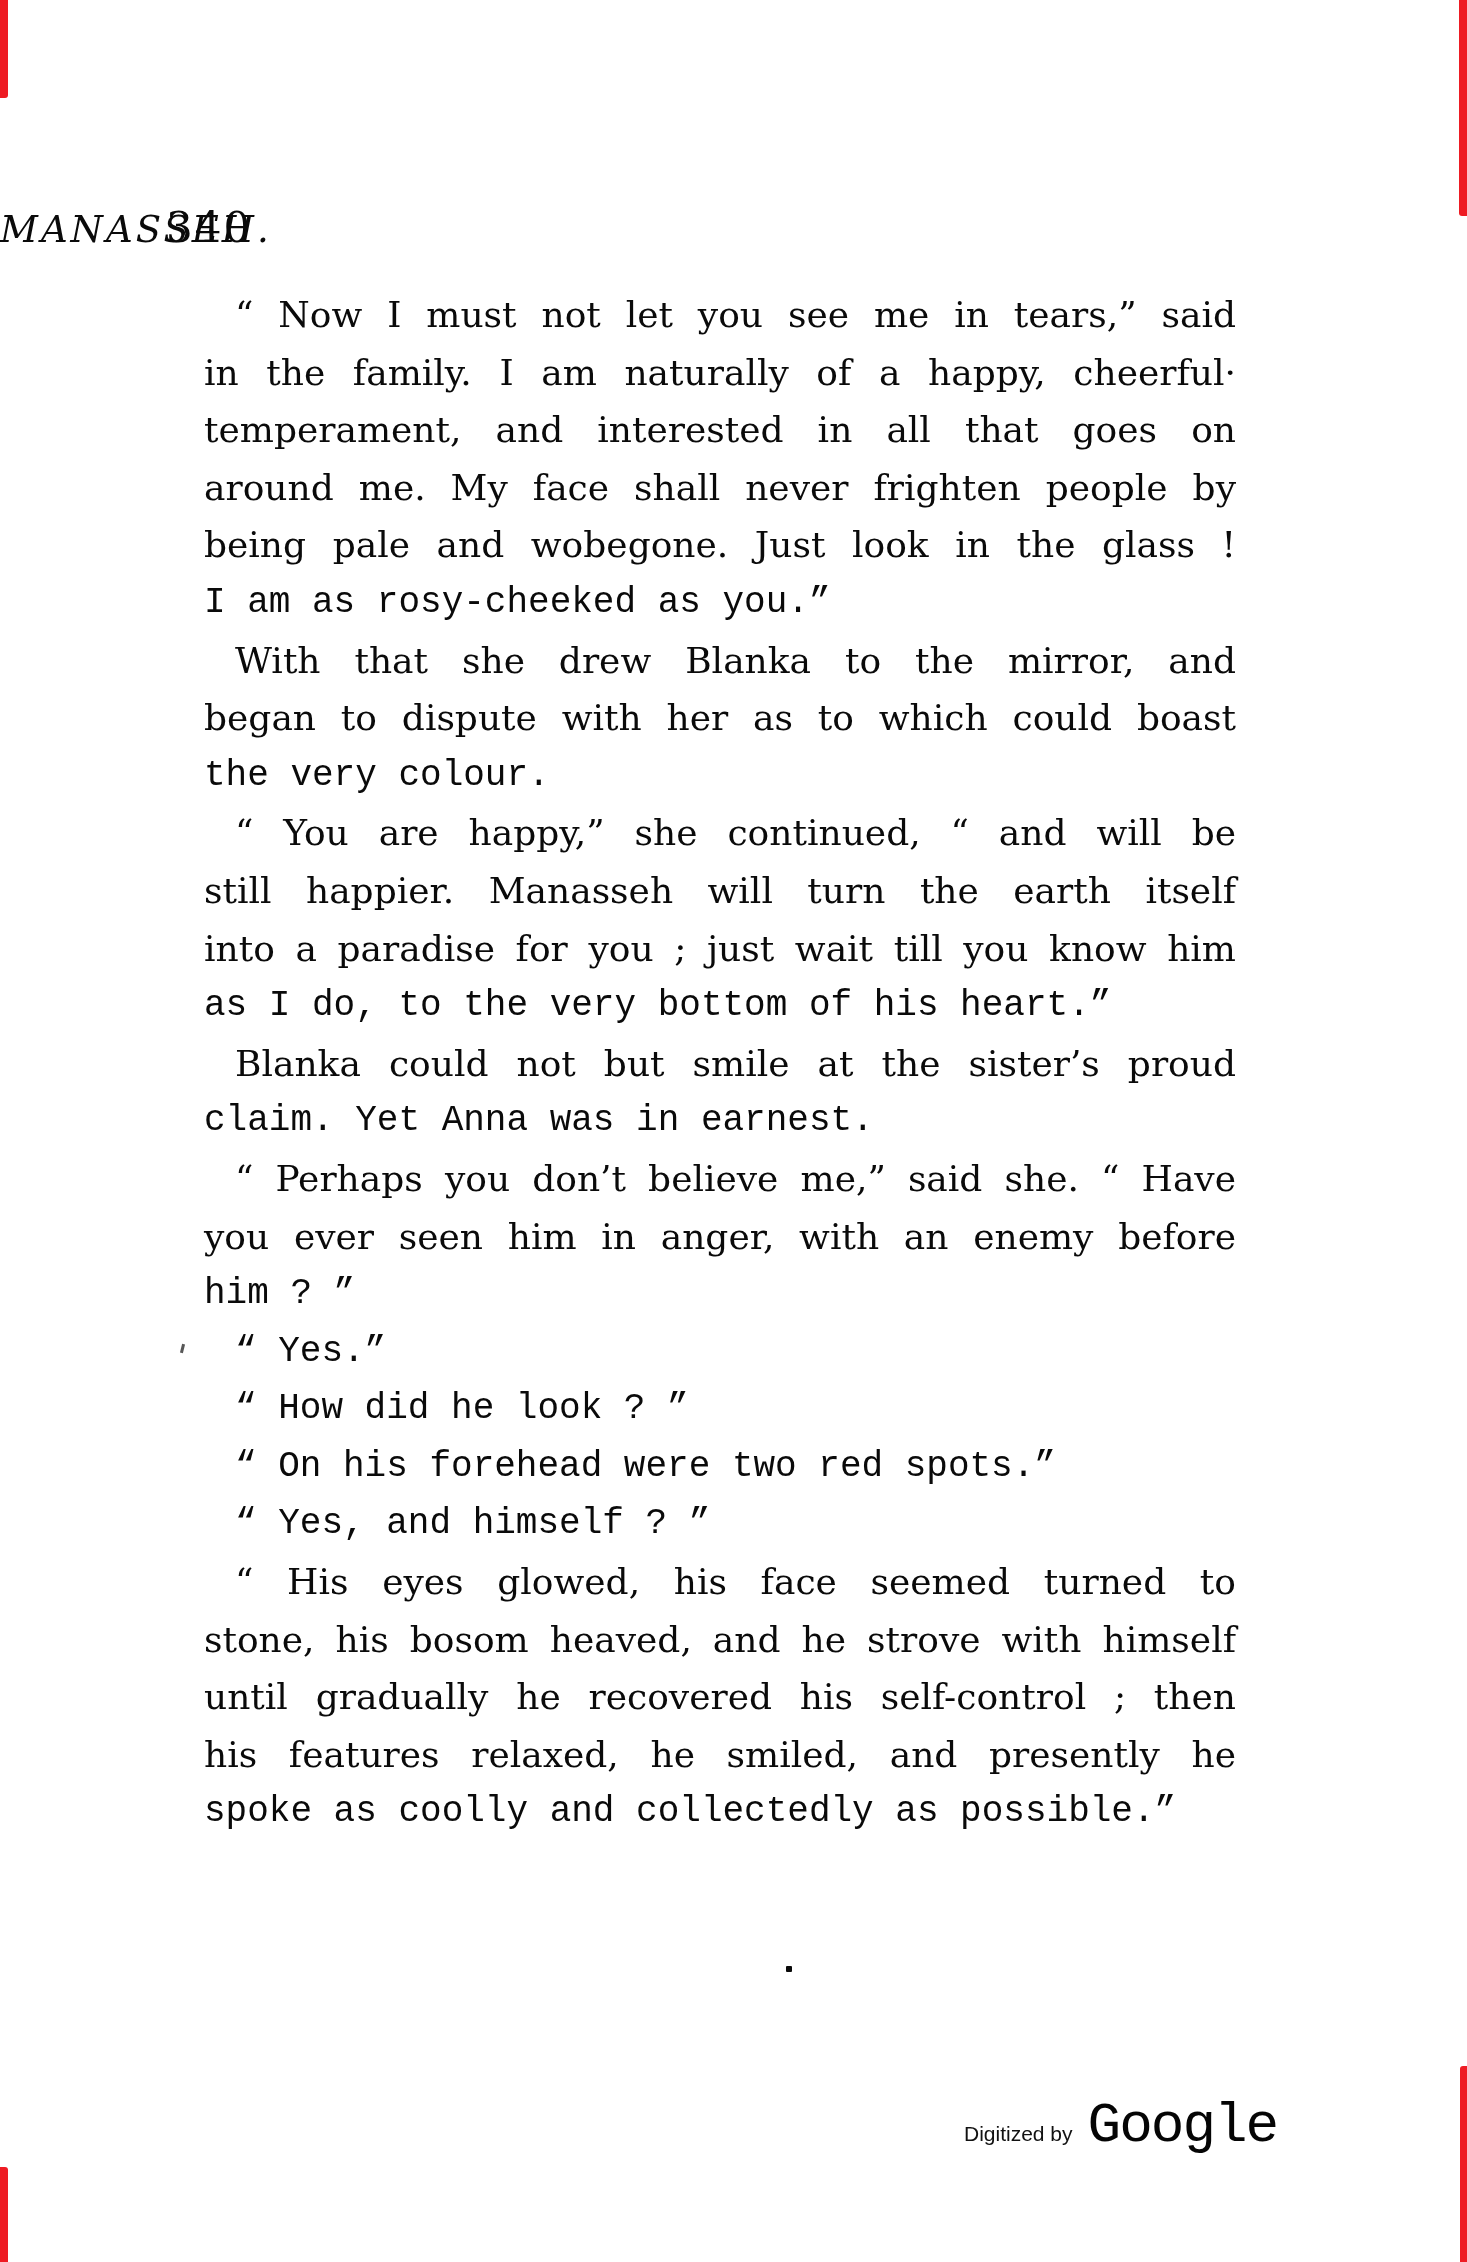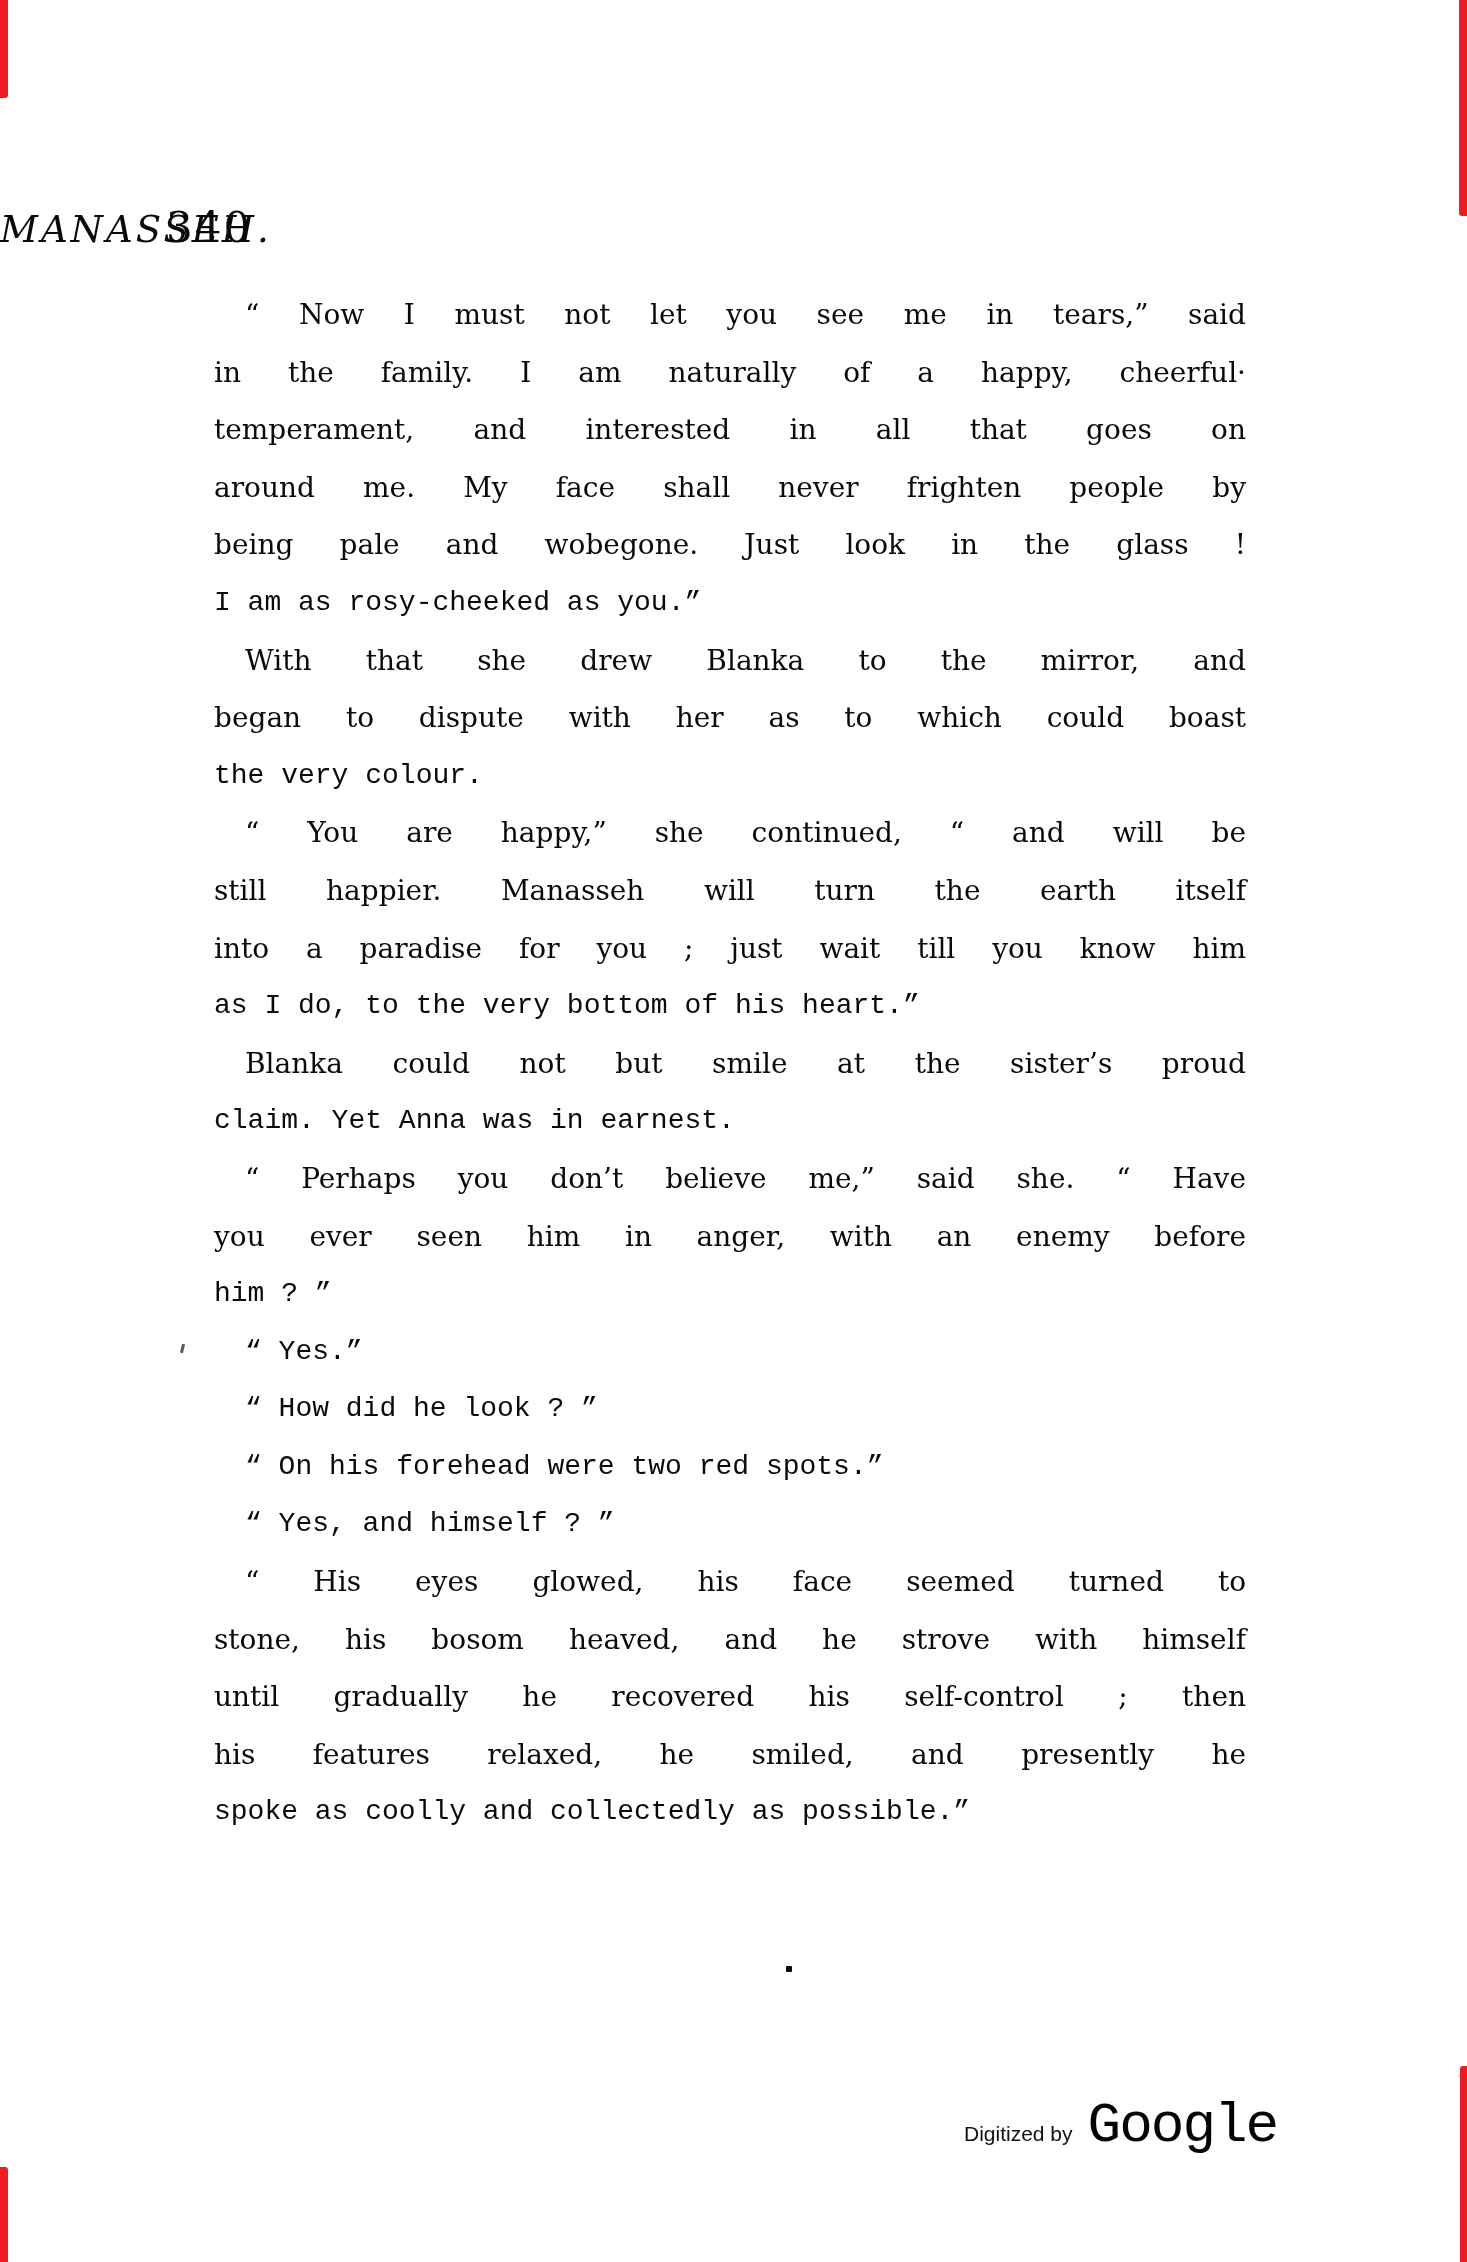"“ Now I must not" .text-block { font-size: 28px -> 36px; left: 214px -> 204px }
